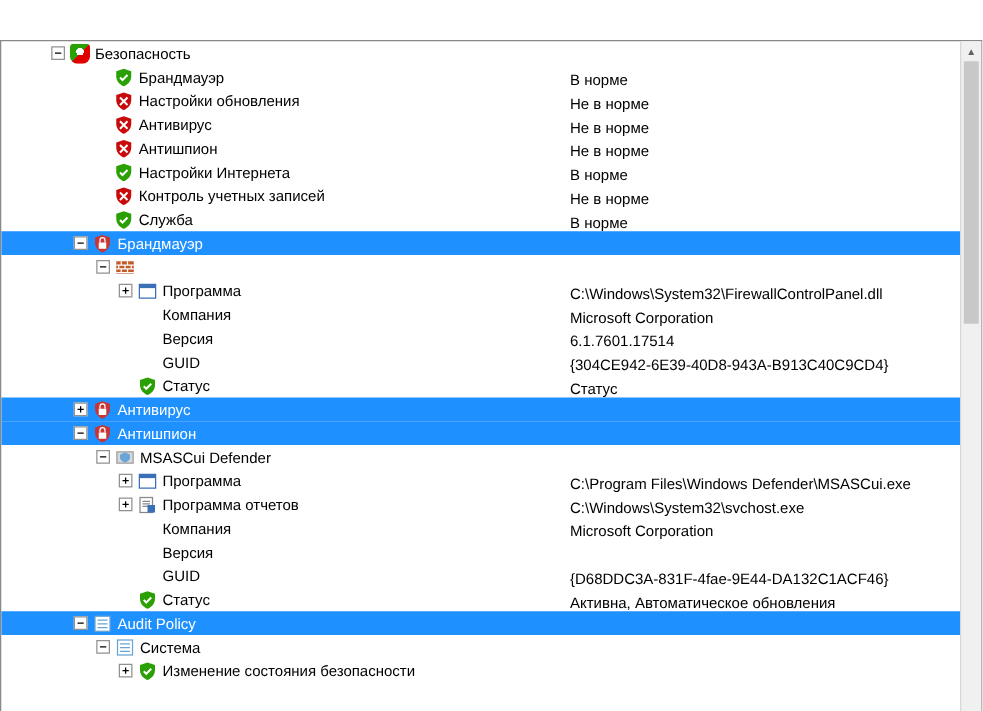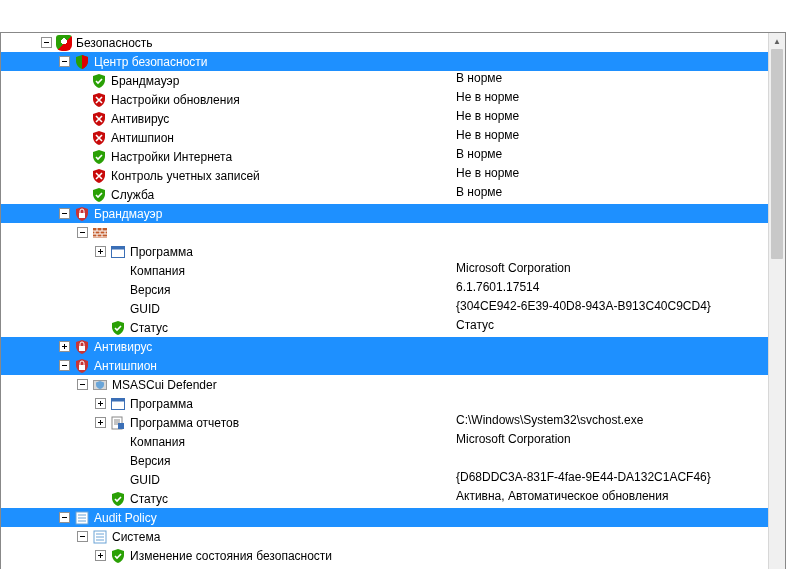"Центр безопасности" div.row { html: <div> <div> <span></span> <span></span> <span> <svg> <path></path> <path></path> </svg> </span> <span>Центр безопасности</span> </div> <div></div> </div> -> none }
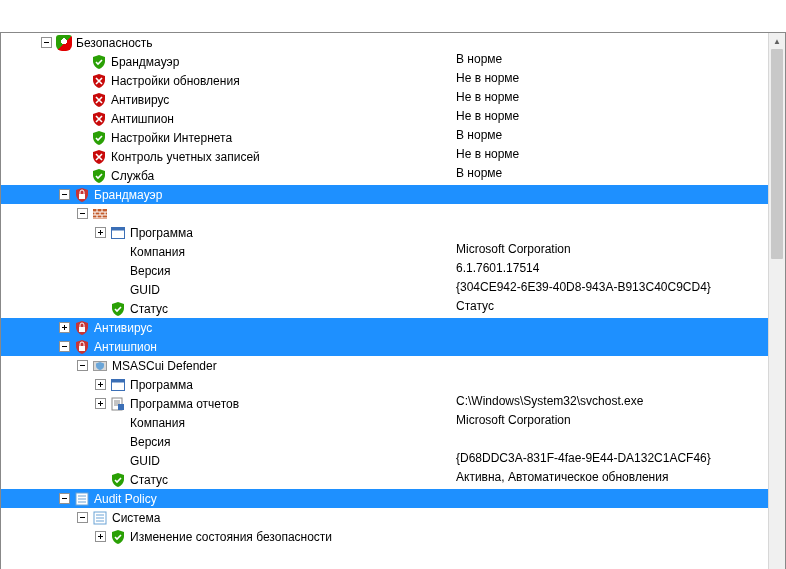"В норме" .row .right { align-items: flex-start -> flex-end }
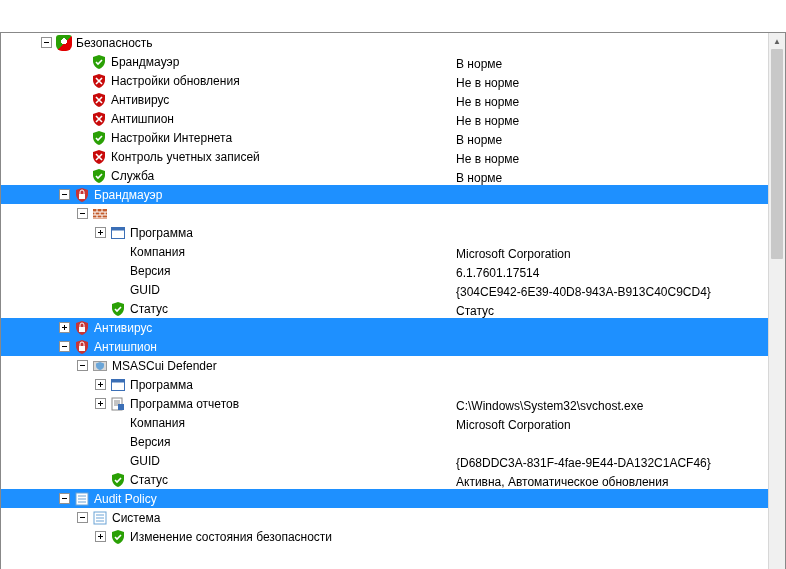"C:\Windows\System32\FirewallControlPanel" div.right { html: none -> <div> <span>C:\Windows\System32\FirewallControlPanel.dll</span> </div> }
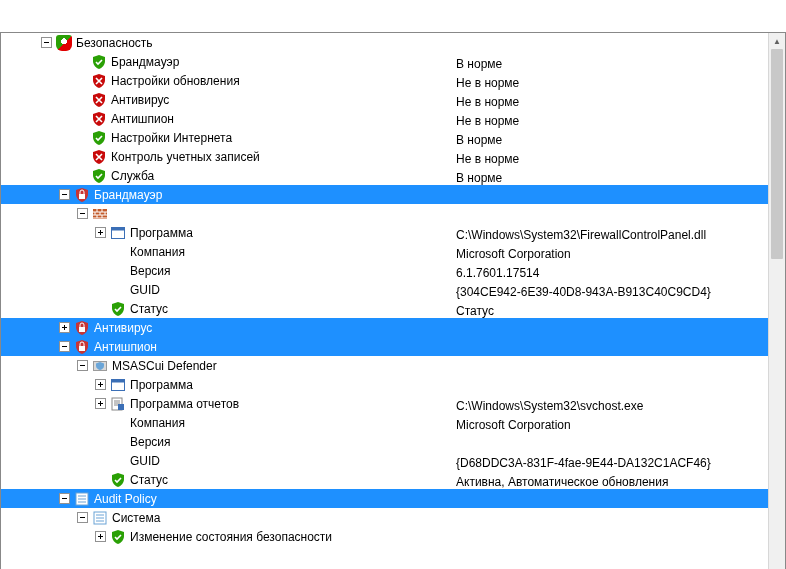"C:\Program Files\Windows" div.right { html: none -> <div> <span>C:\Program Files\Windows Defender\MSASCui.exe</span> </div> }
